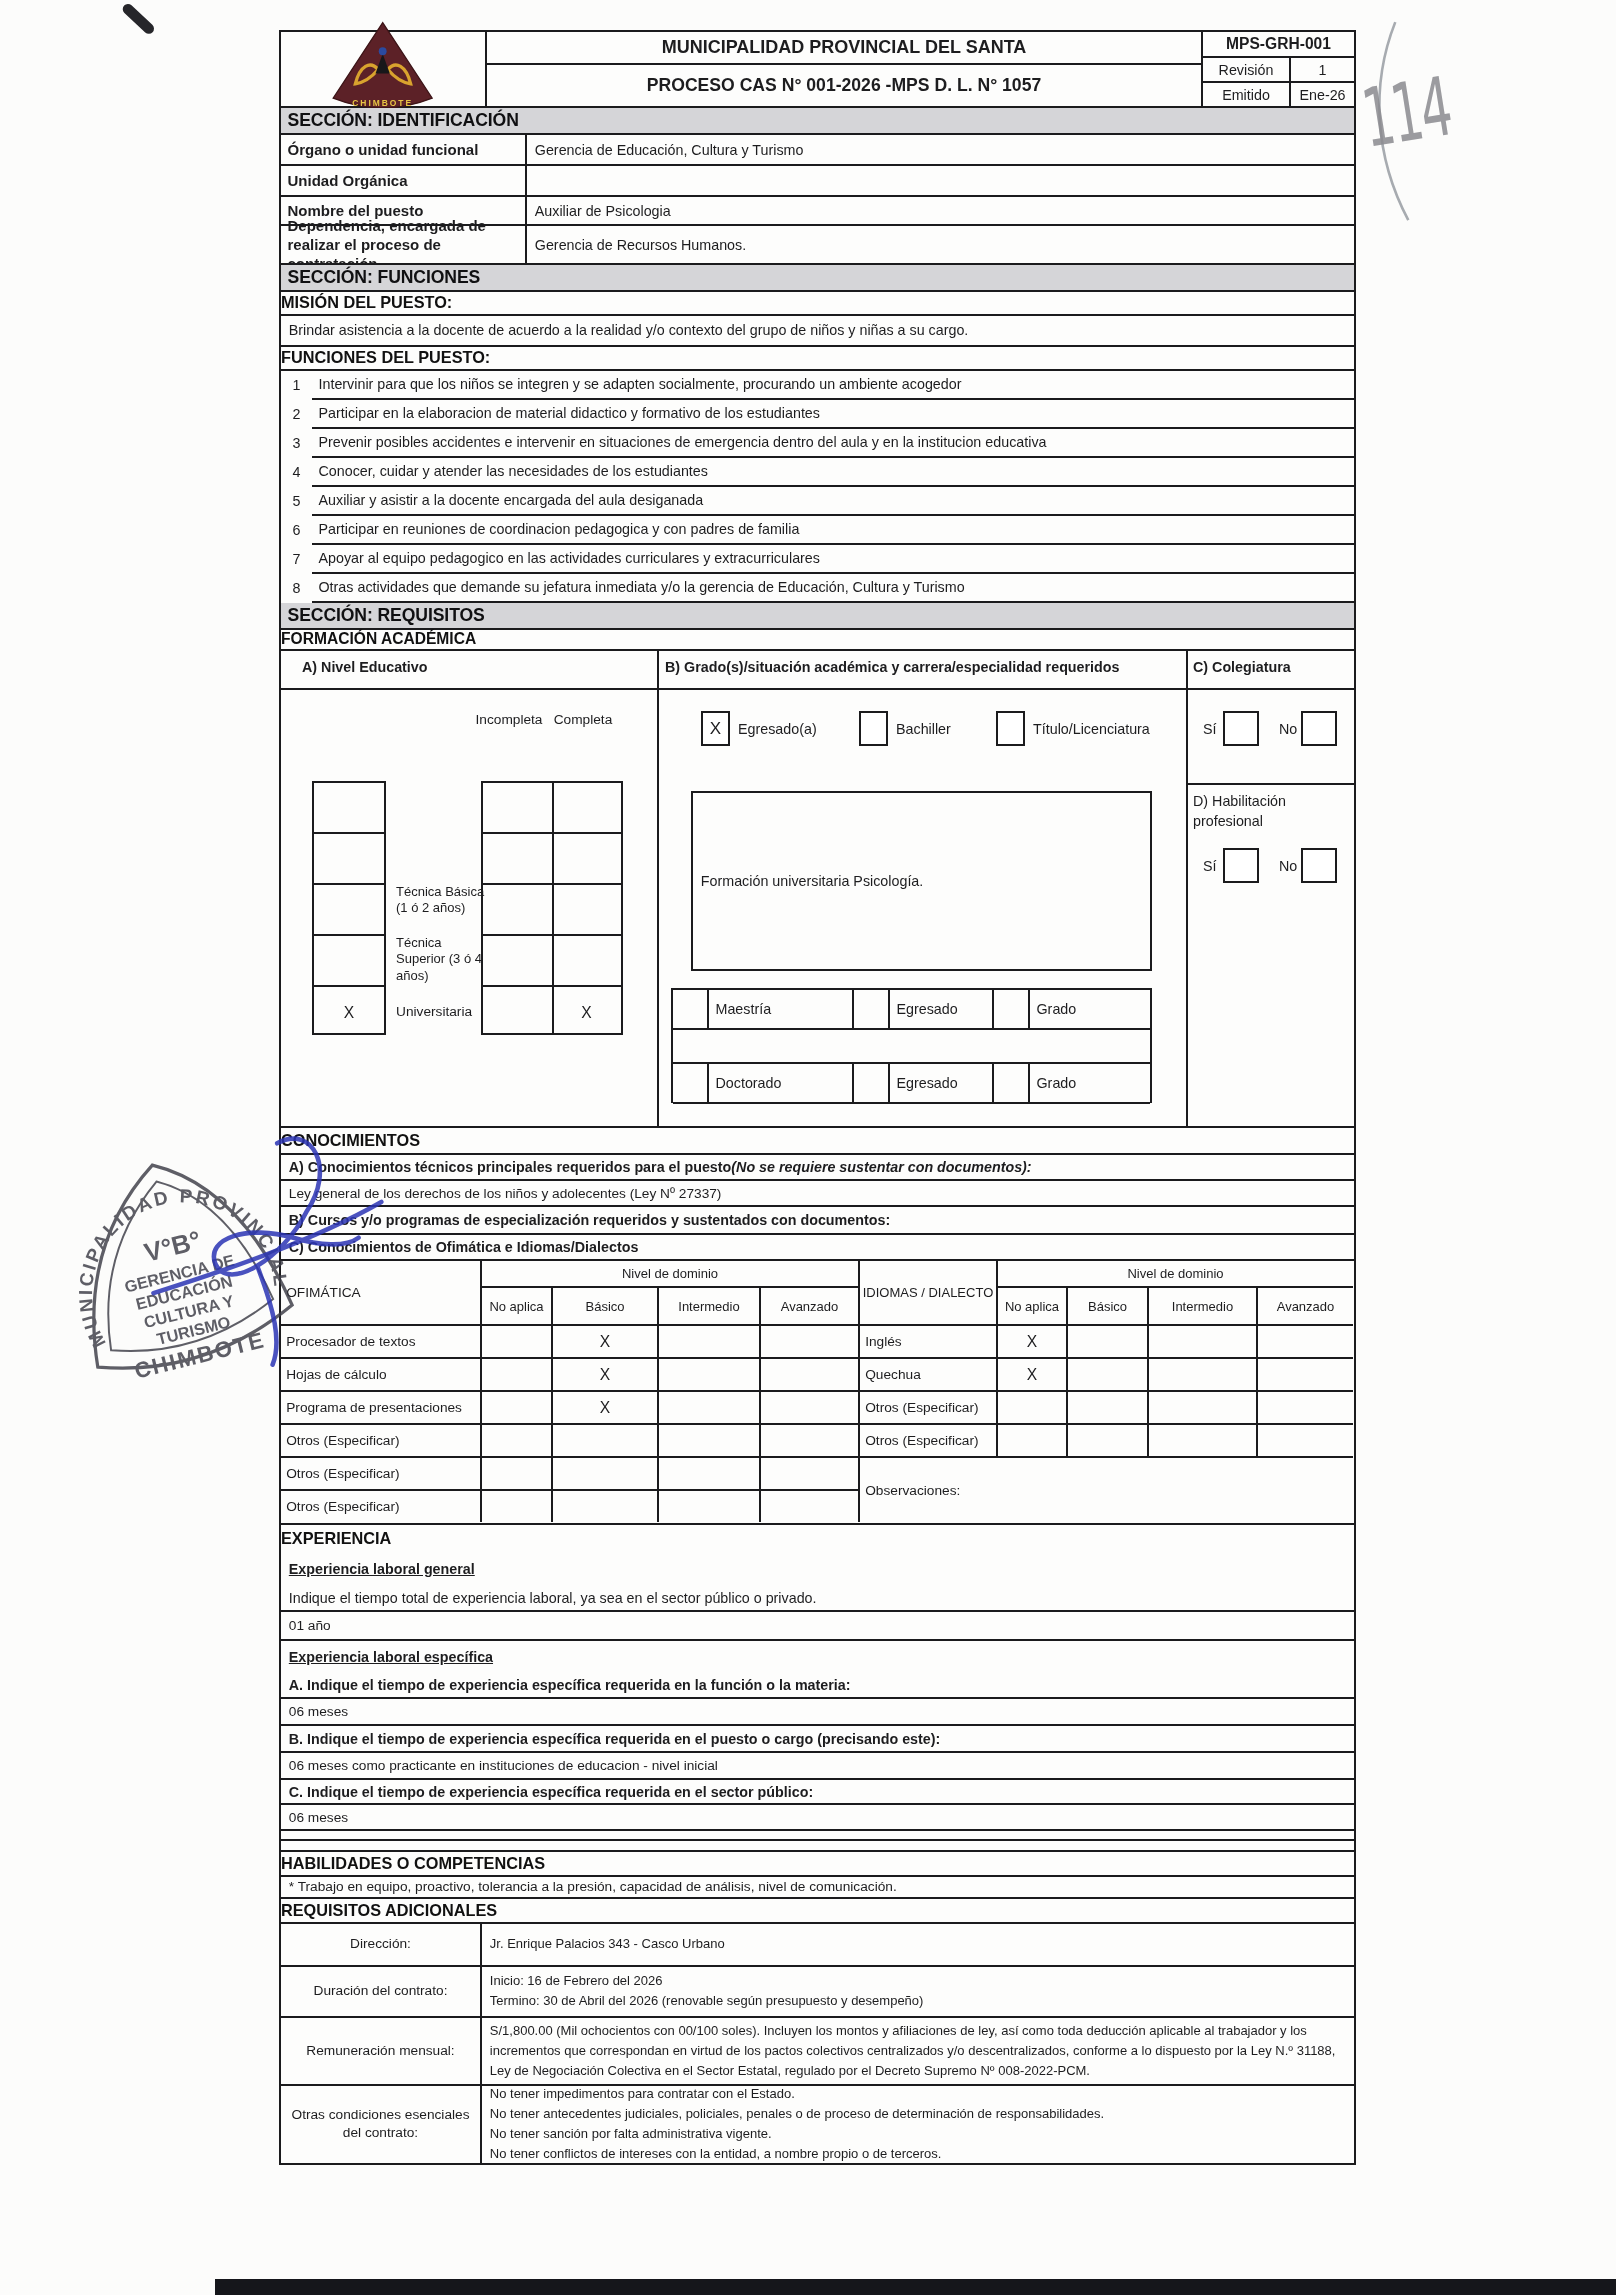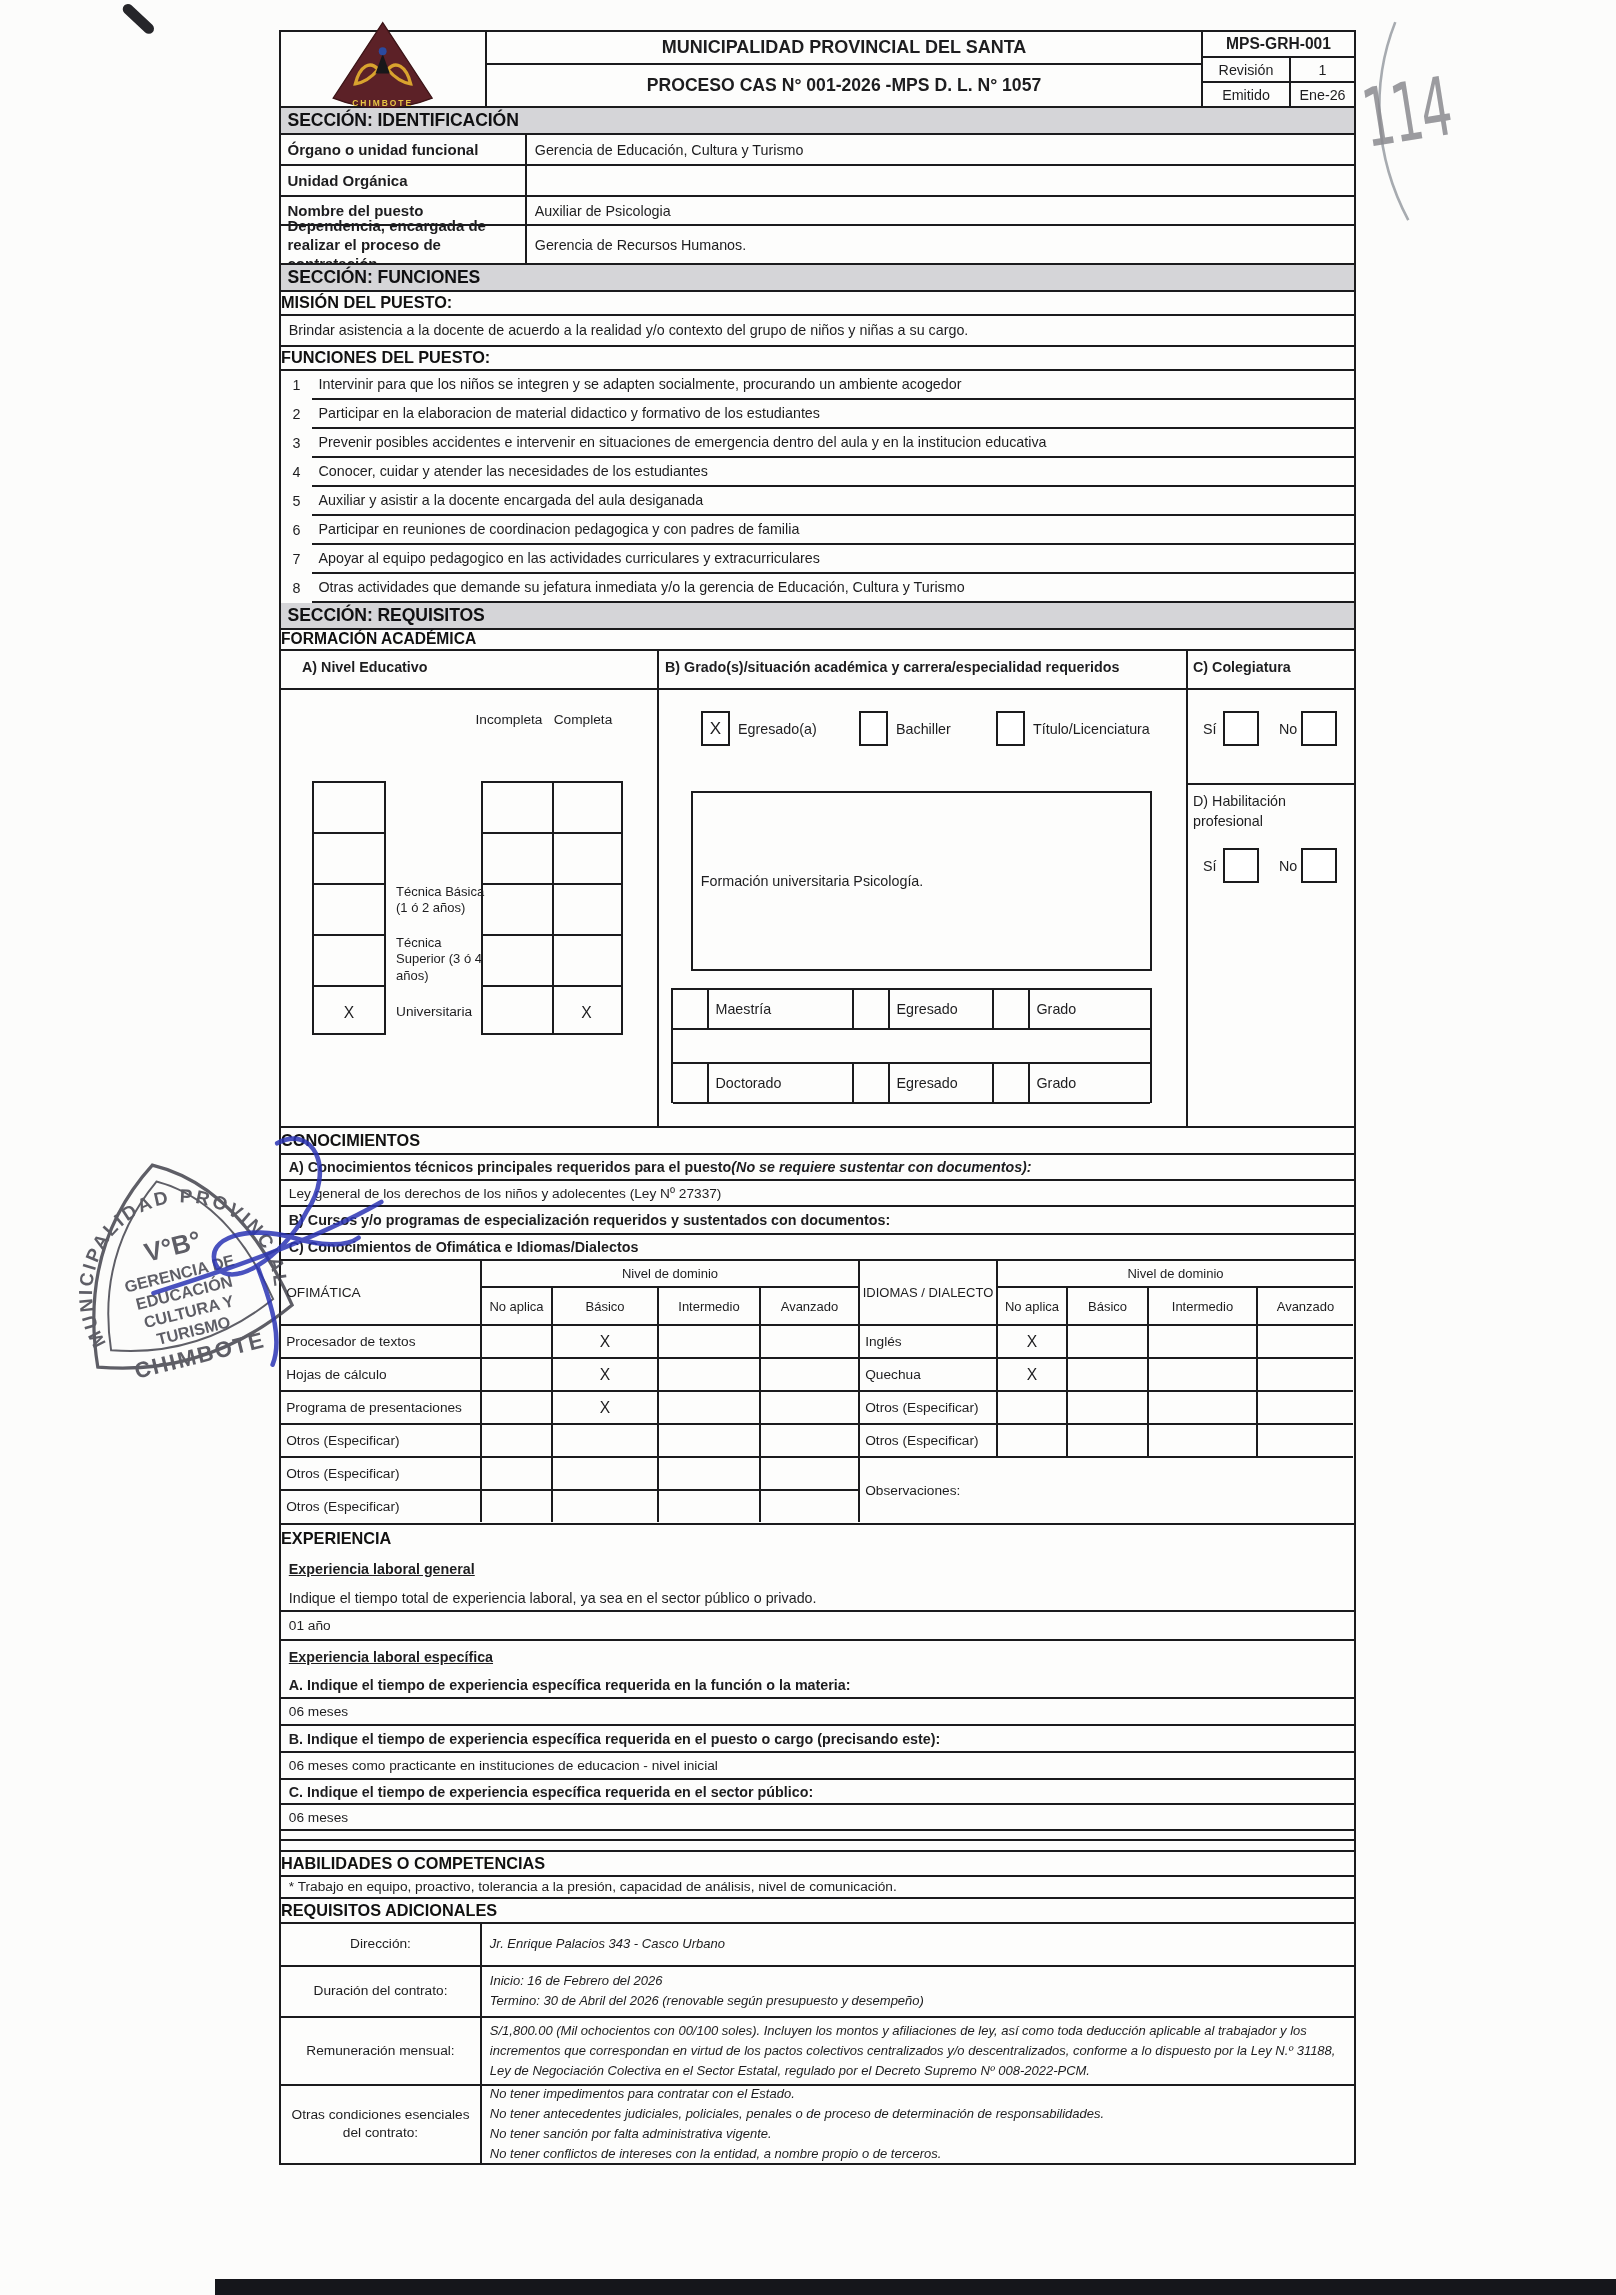"Jr. Enrique Palacios 343 -" .ad .v div { font-style: italic -> none }
